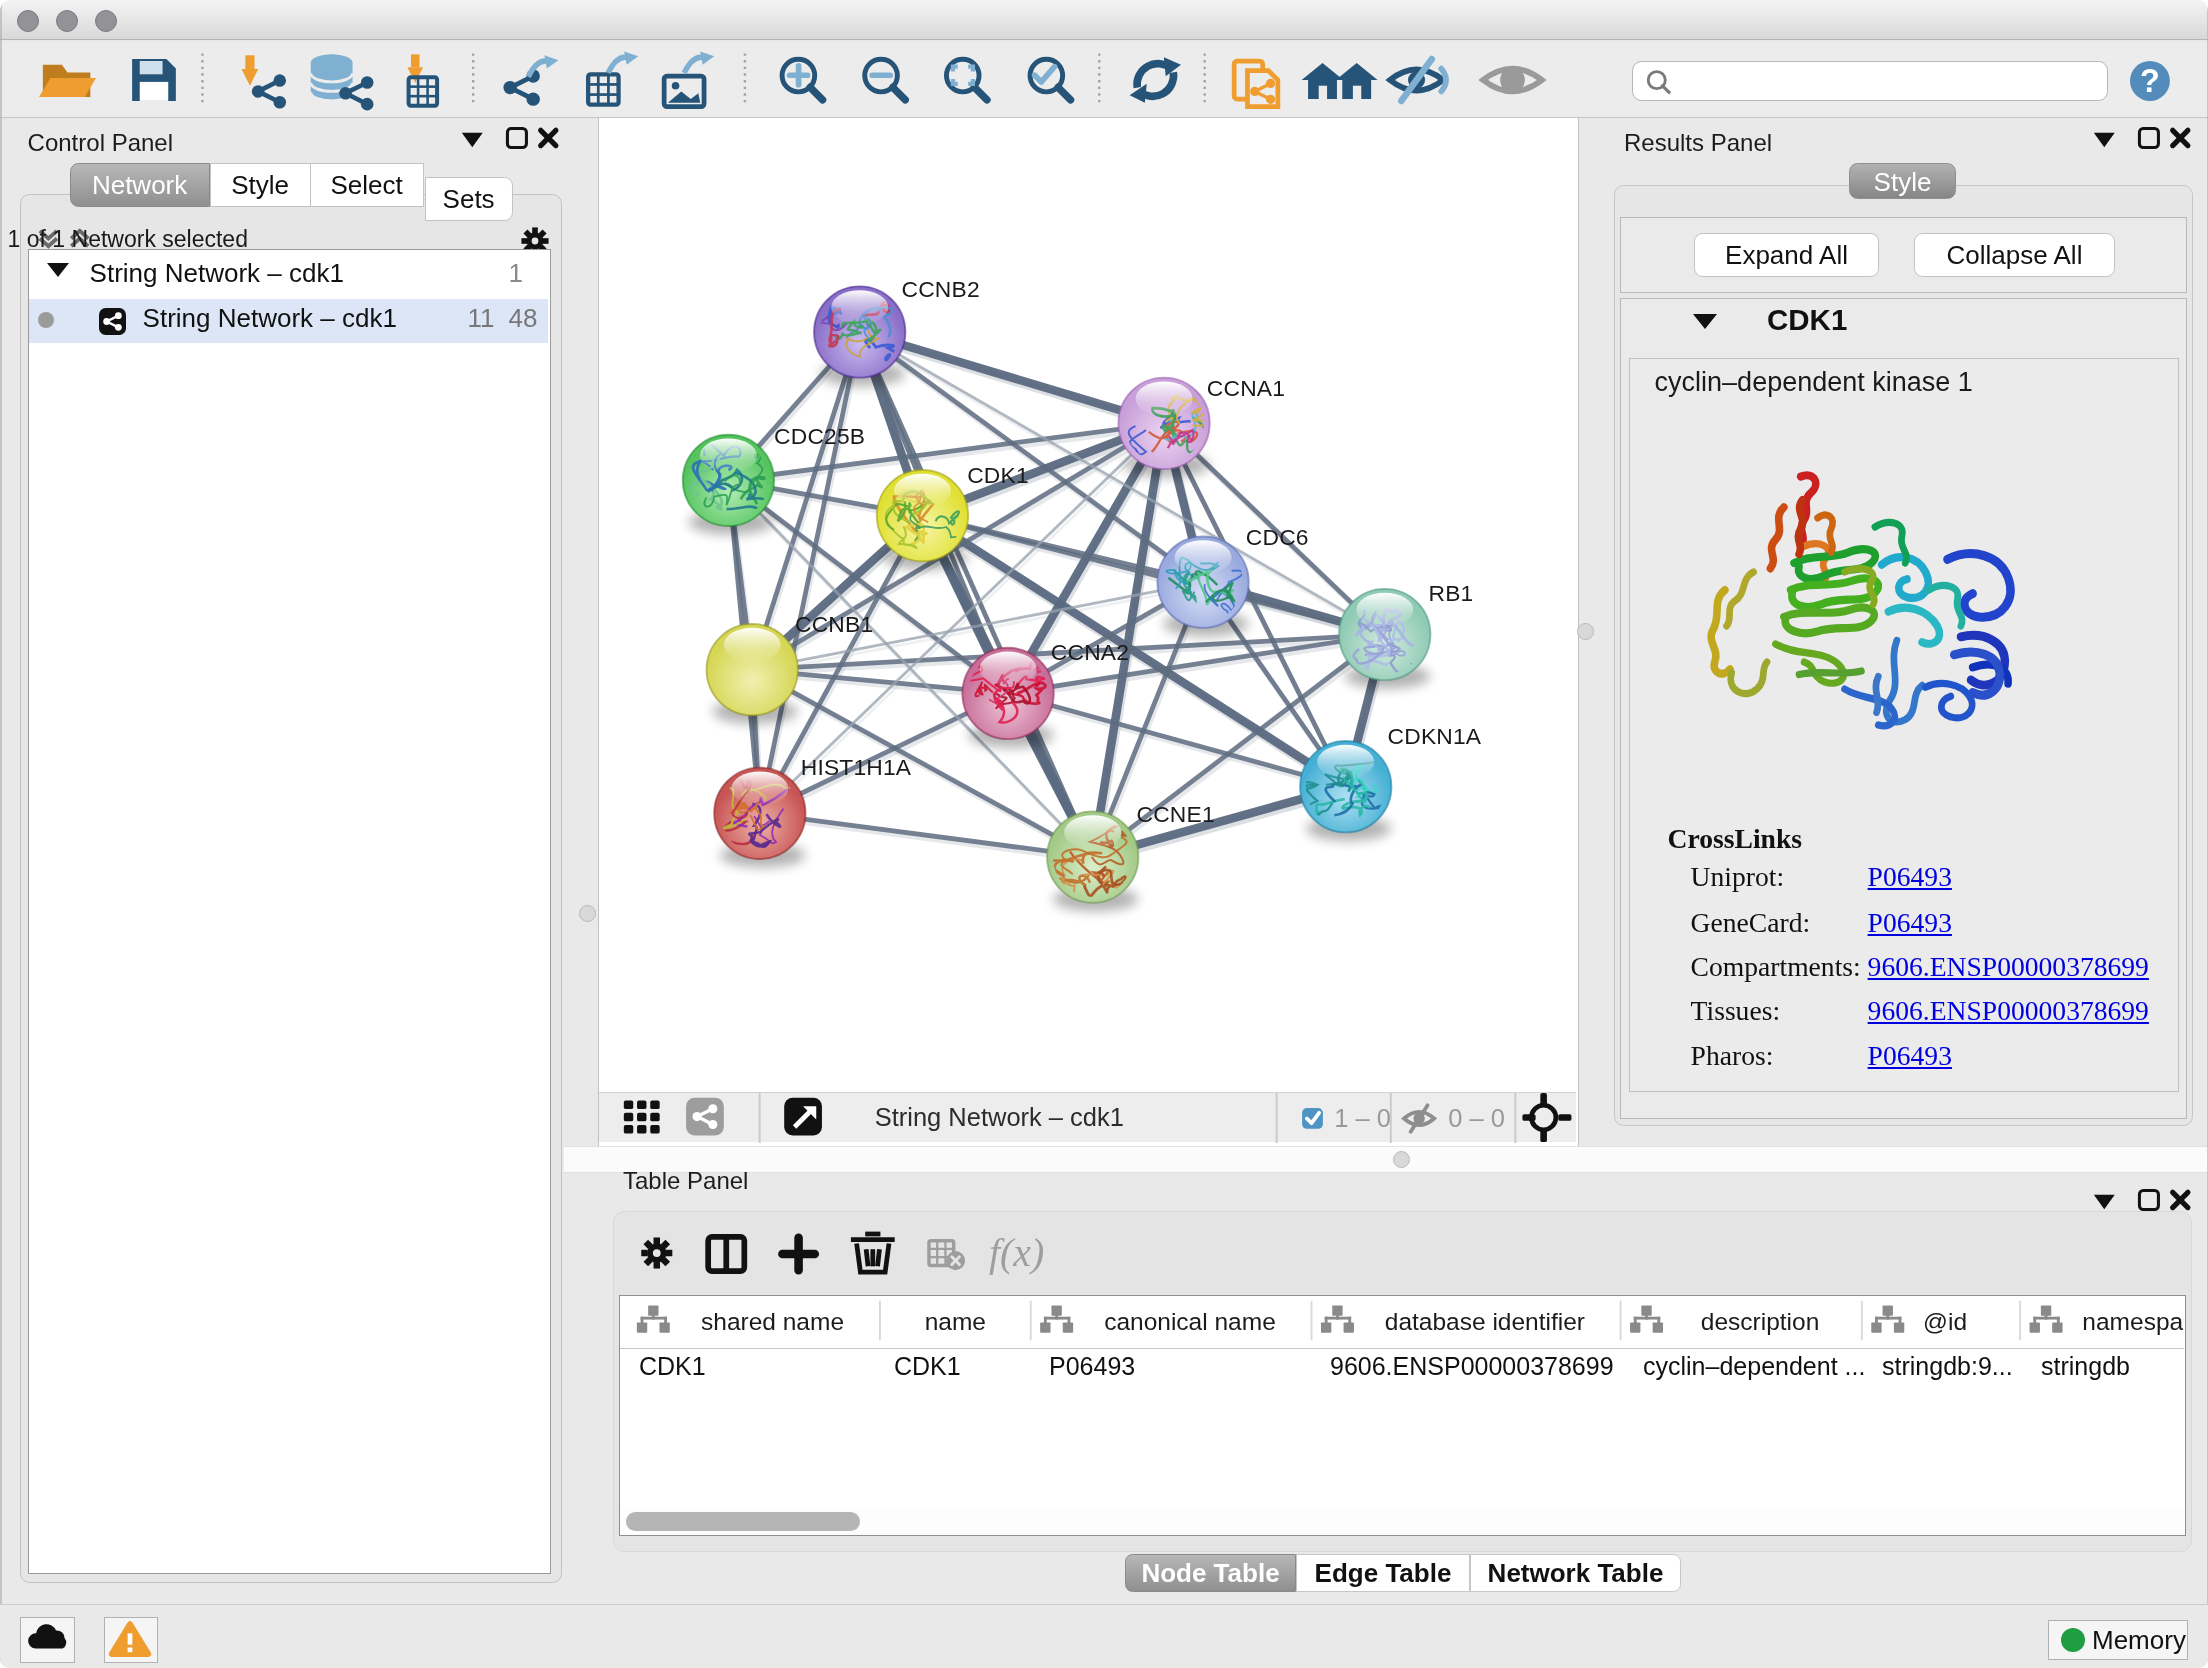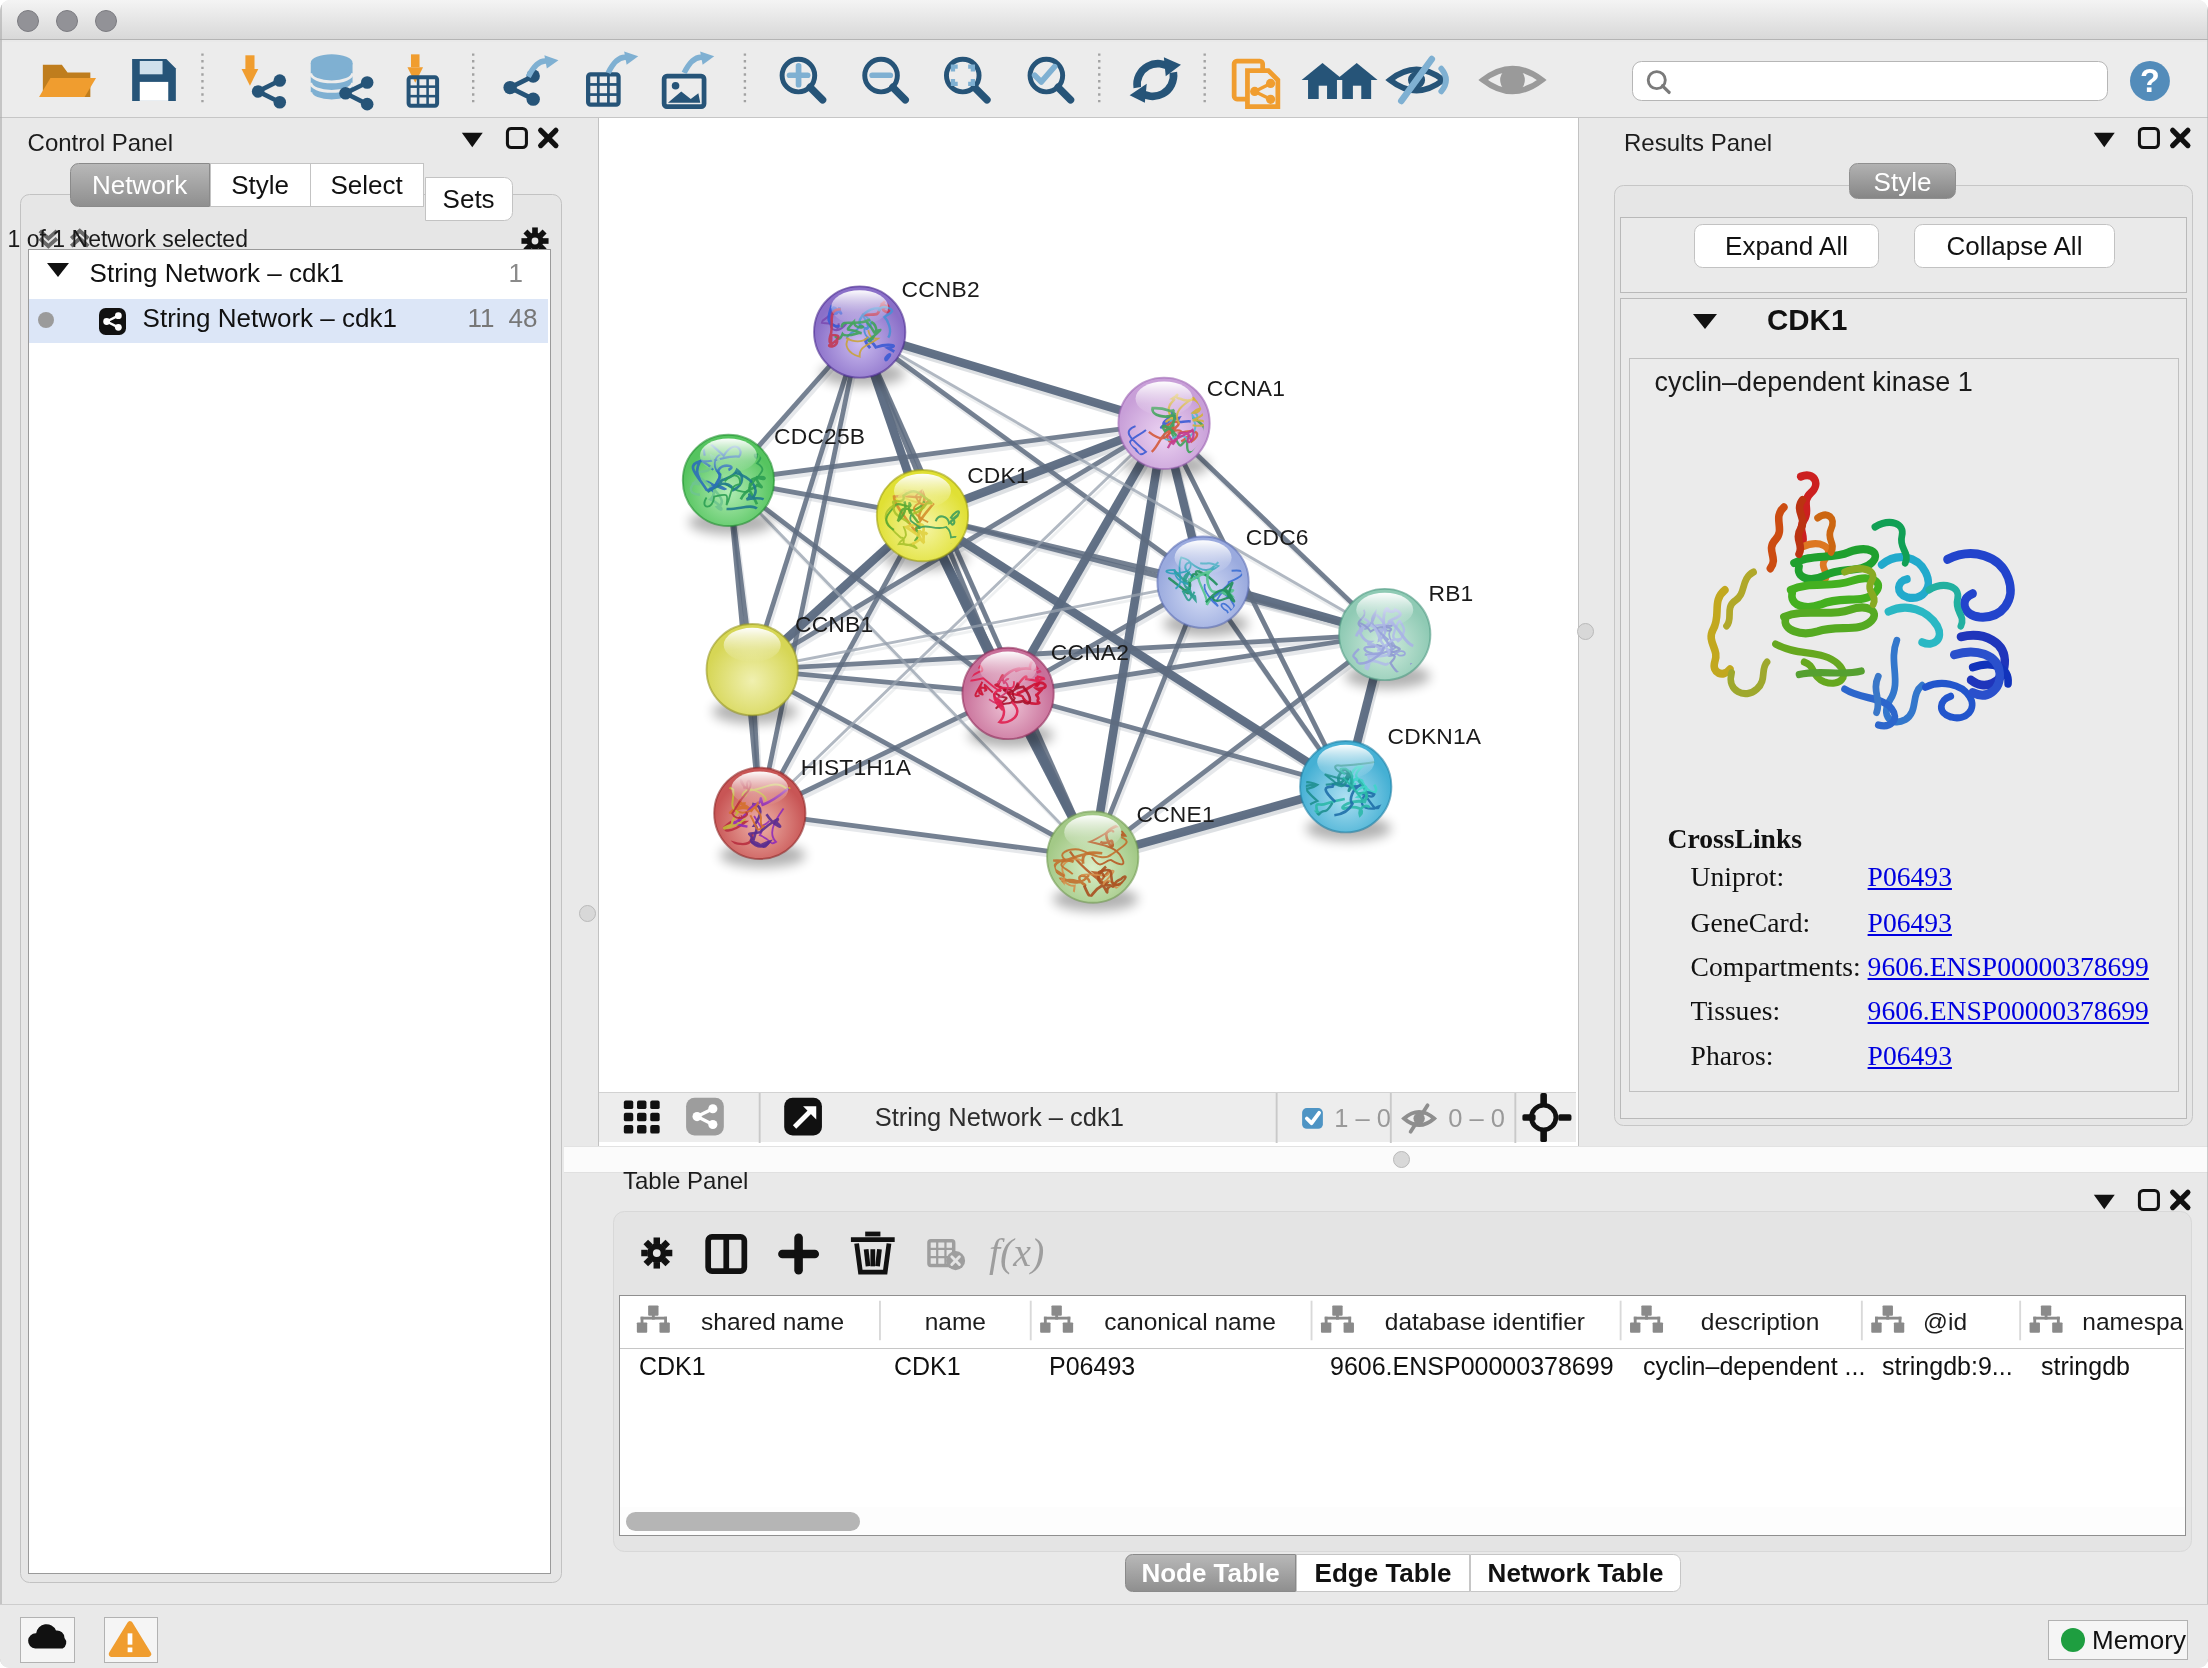"Expand All" .rbtn { top: 6px -> 15px }
